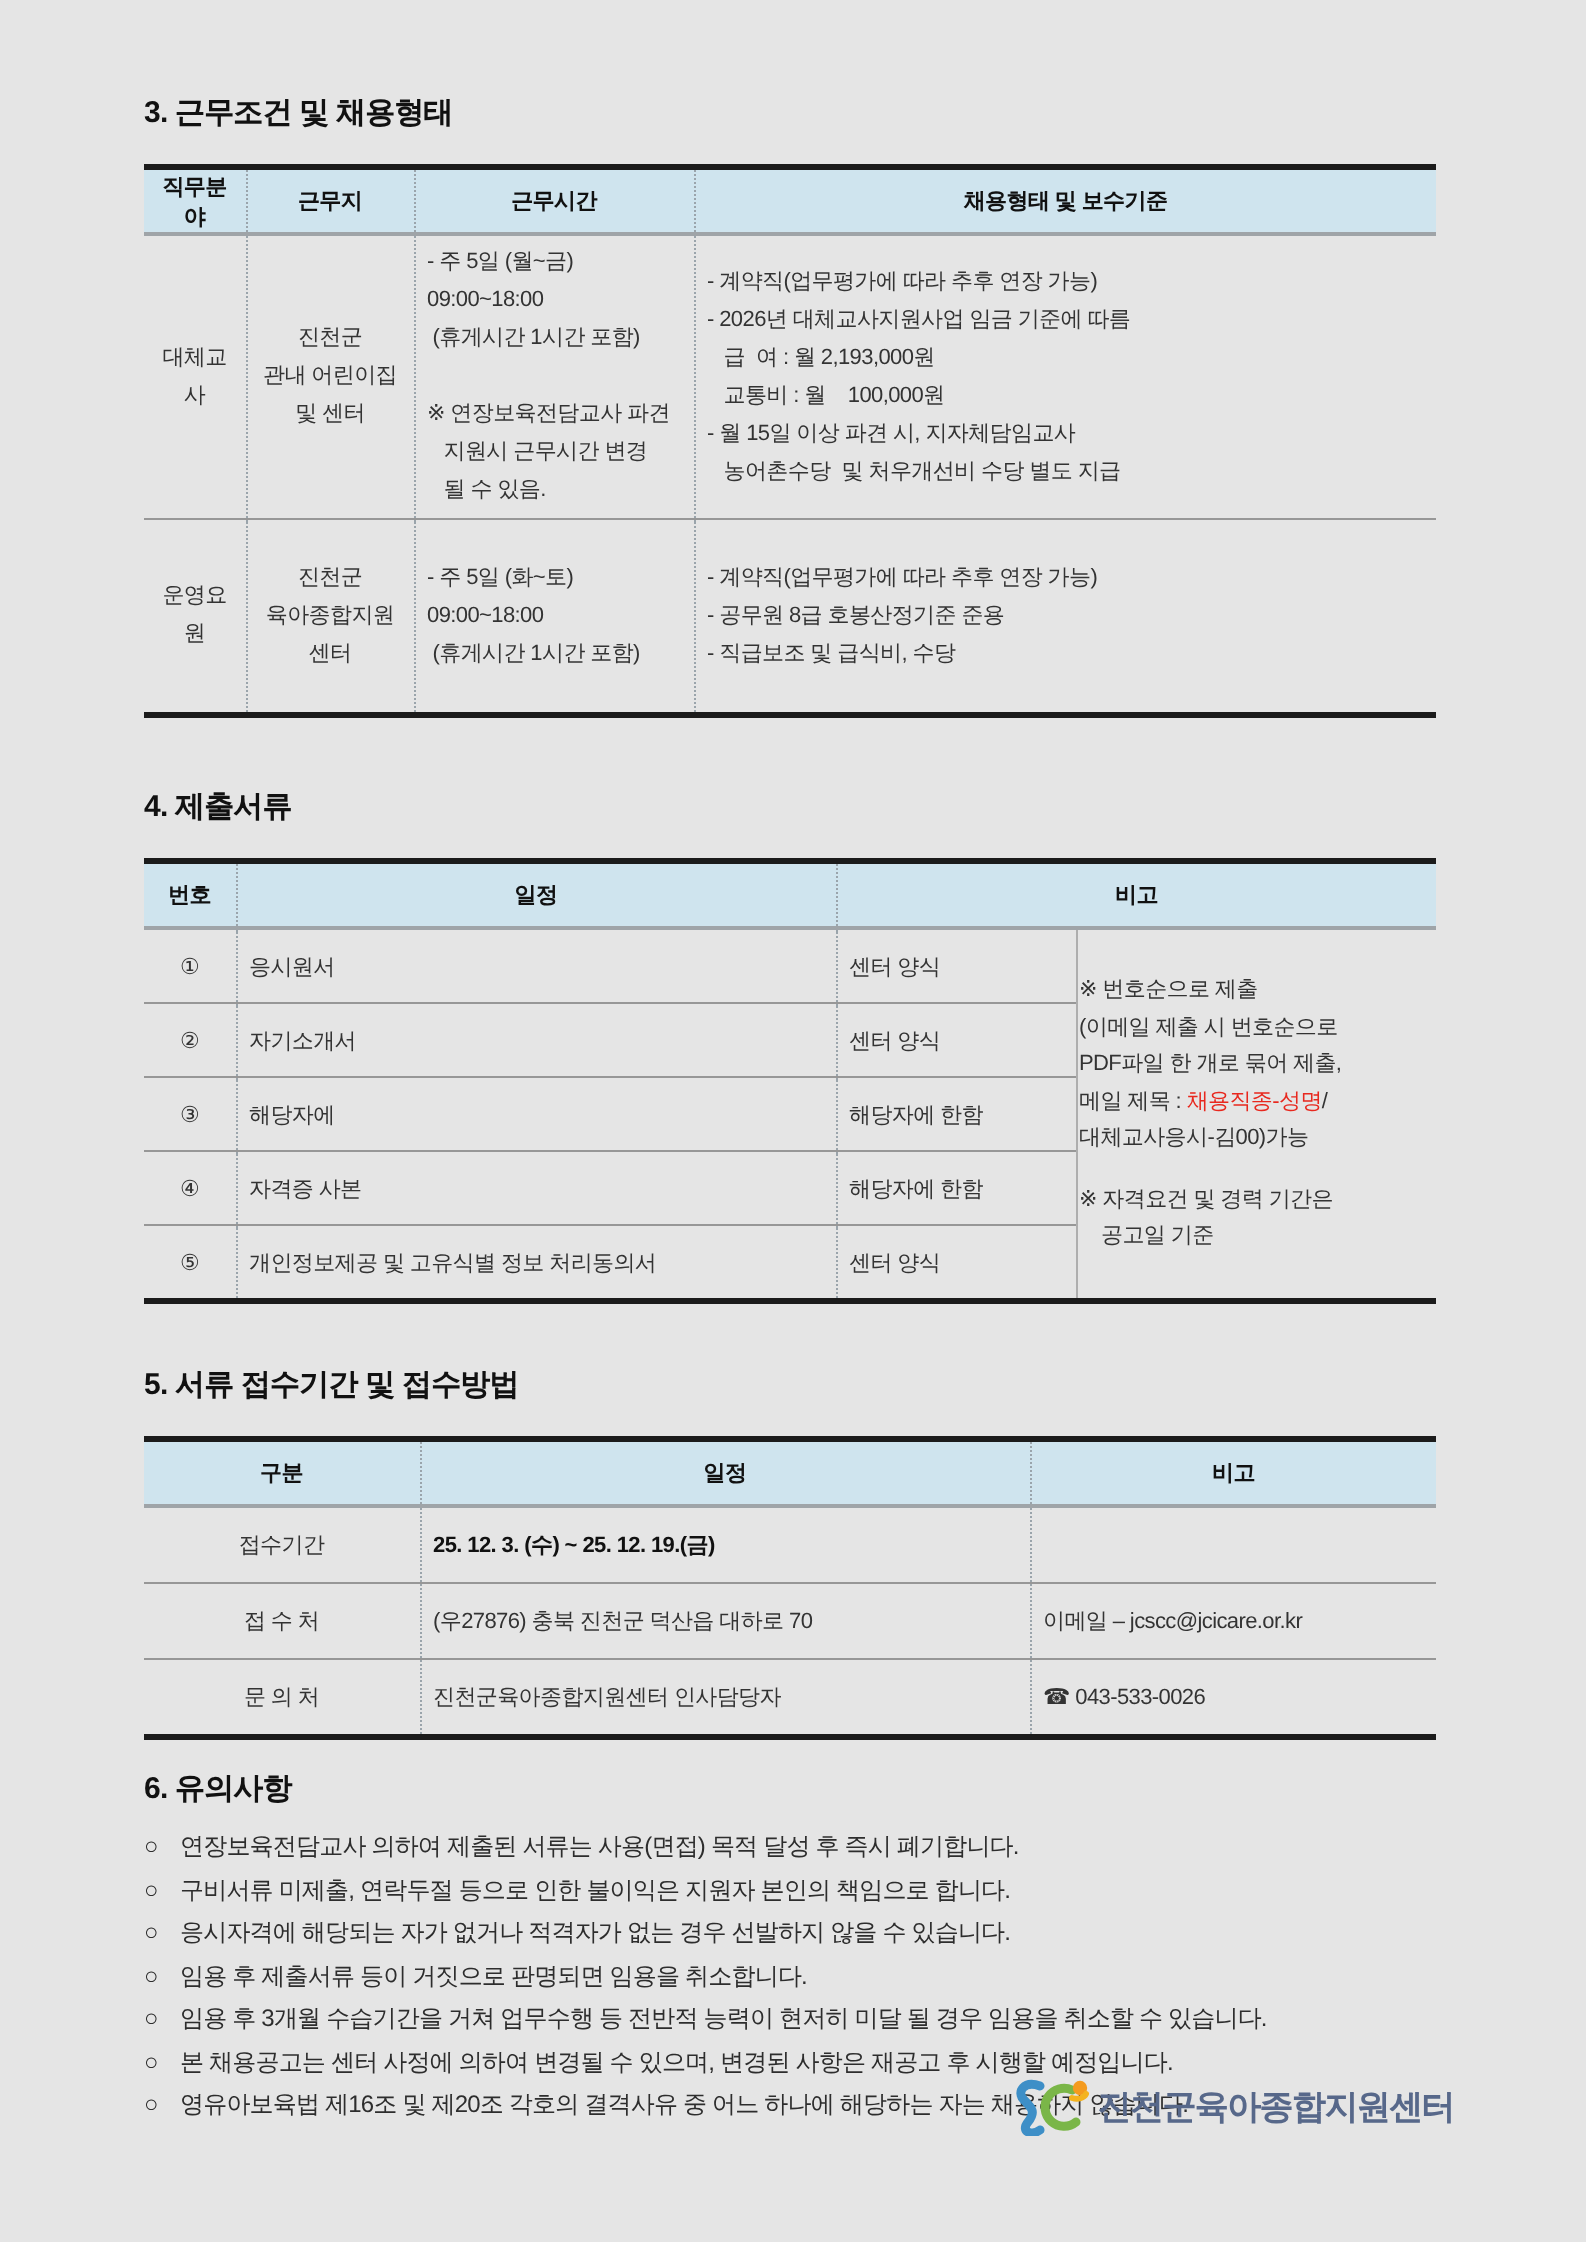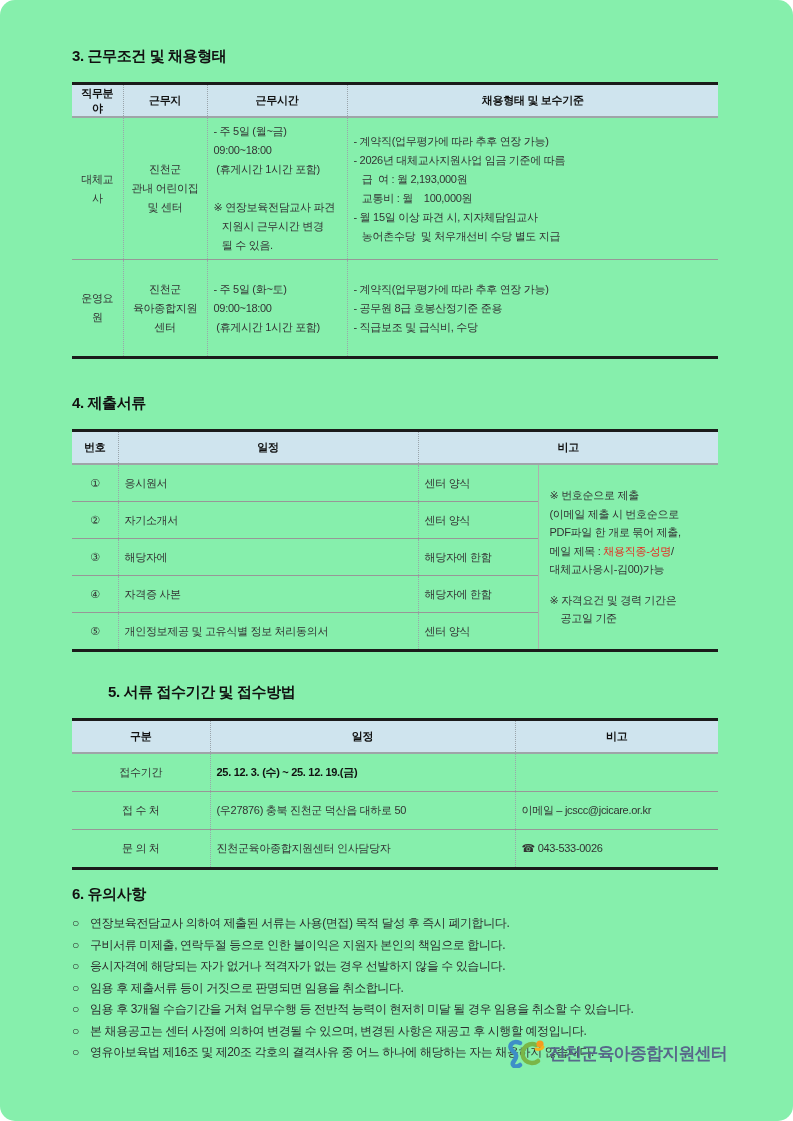"3. 근무조건 및 채용형태" .page { background: #86efac -> #e5e5e5; border-radius: 15px -> none }
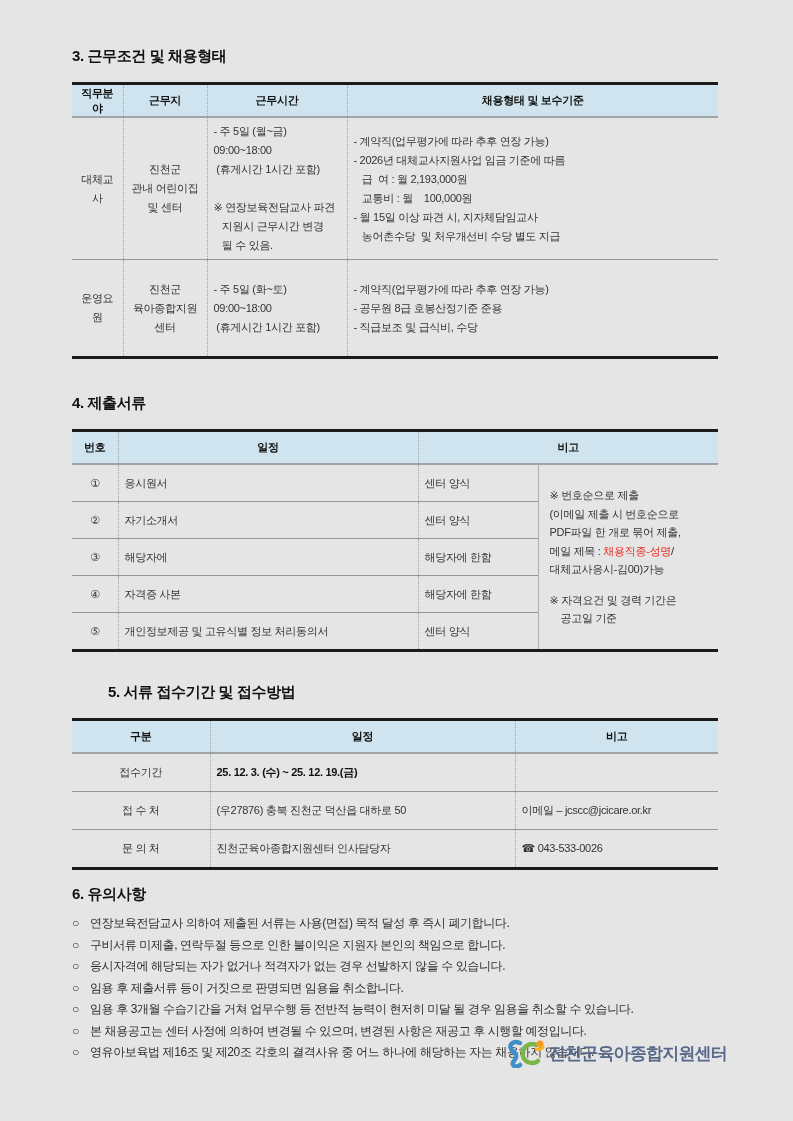"※ 번호순으로 제출" .t4 .remark { padding: 8px 4px 8px 11px -> 8px 4px 8px 1px }
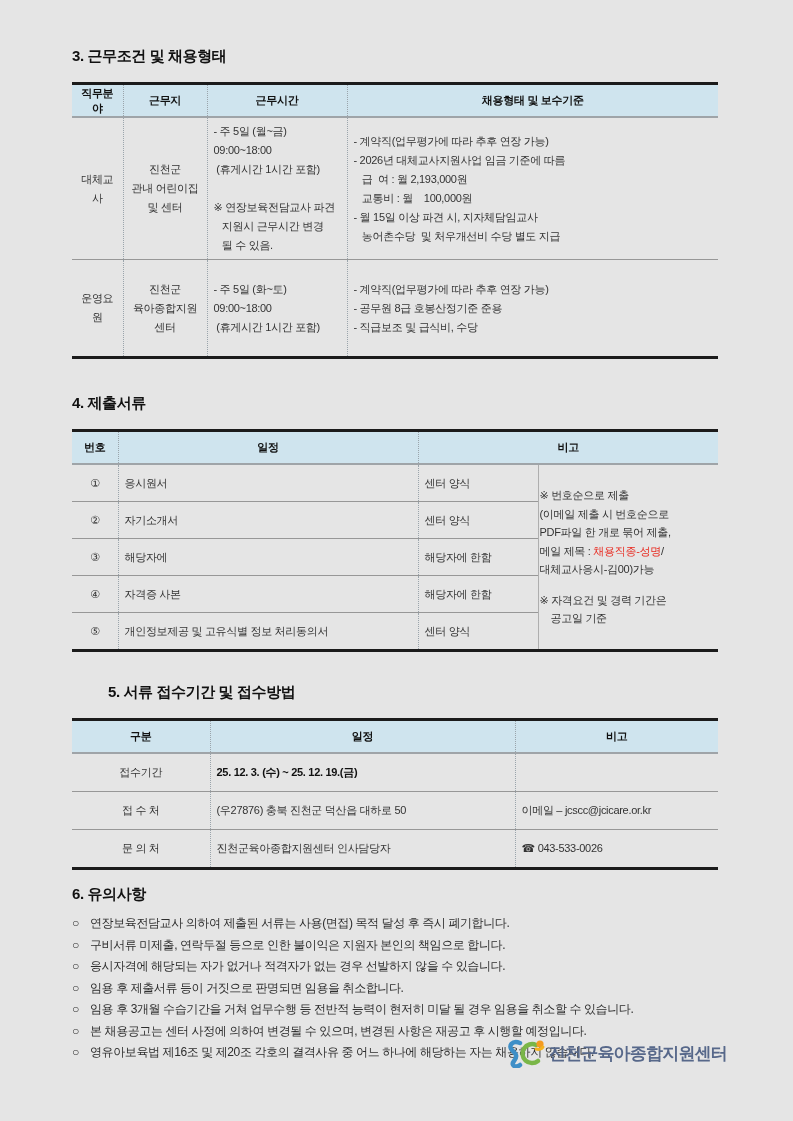"5. 서류 접수기간 및 접수방법" .sp4 { margin-left: 36px -> none }
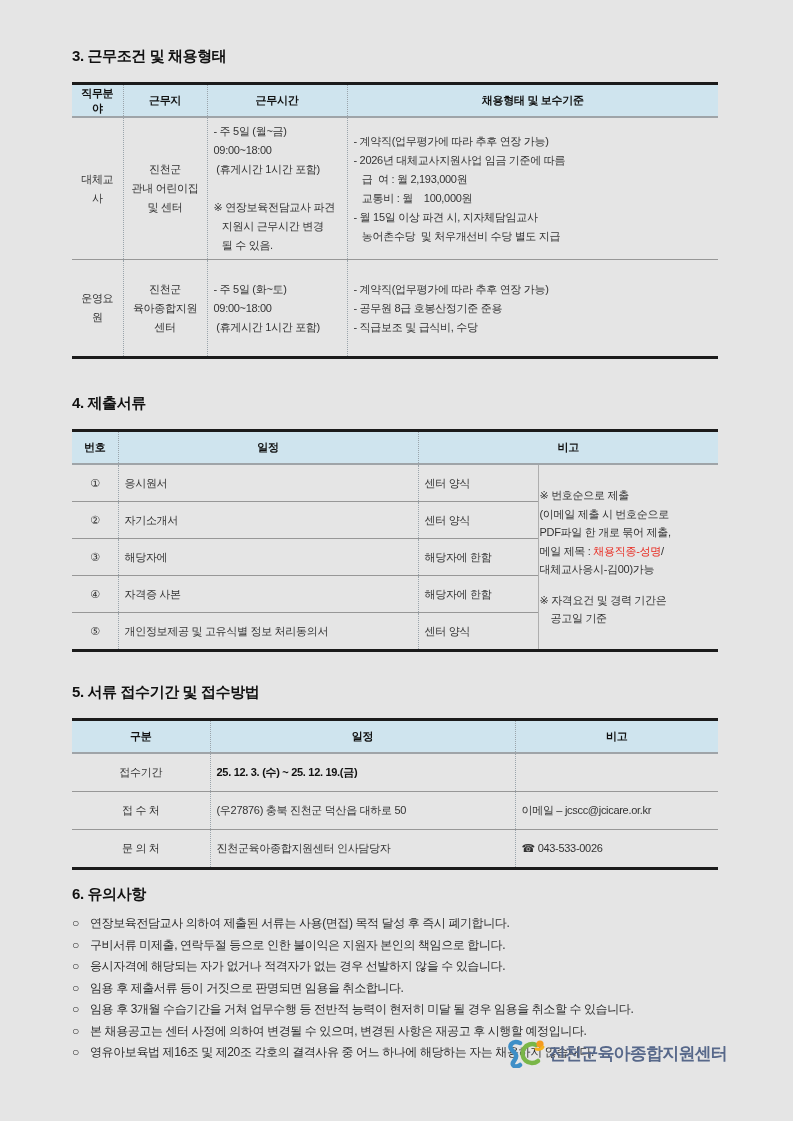"(우27876) 충북 진천군 덕산읍 대하로" td { text: 50 -> 70 }
